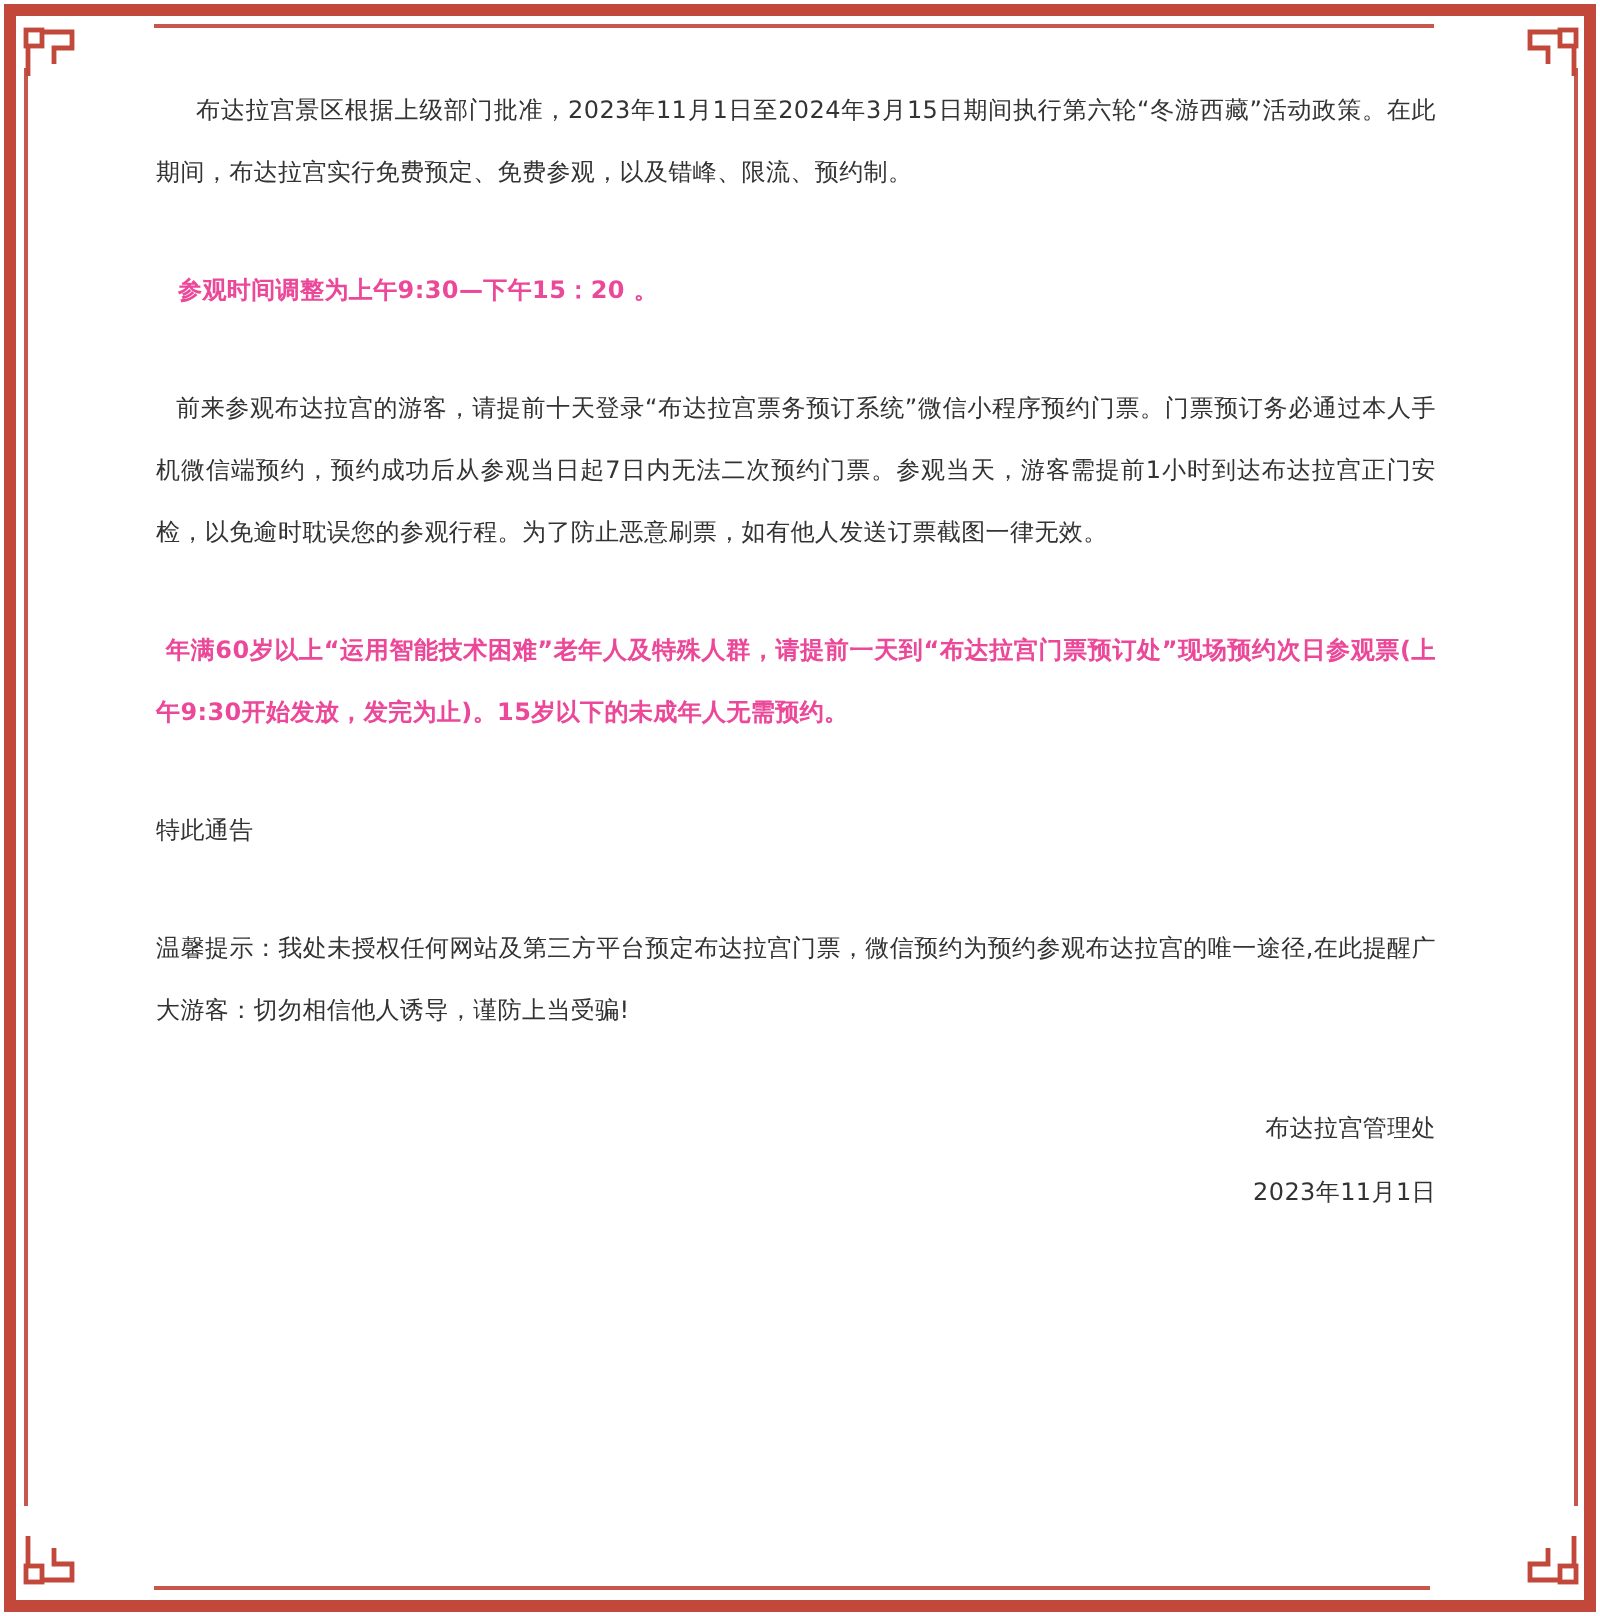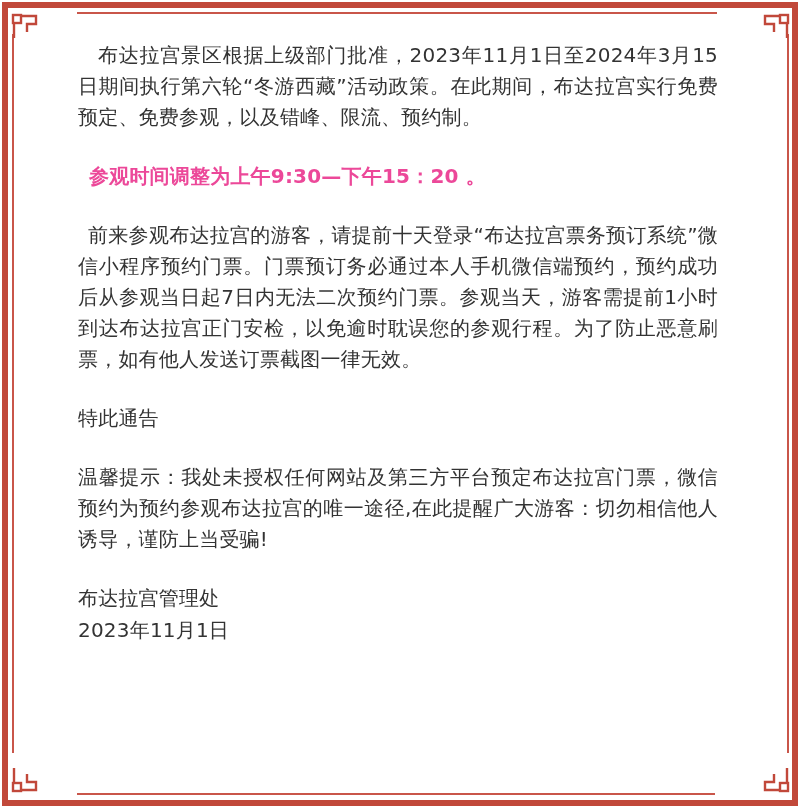"布达拉宫景区根据上级部门批准，2023年11月1日至2024年3月15日期间执行" .content { font-size: 20px -> 12px }
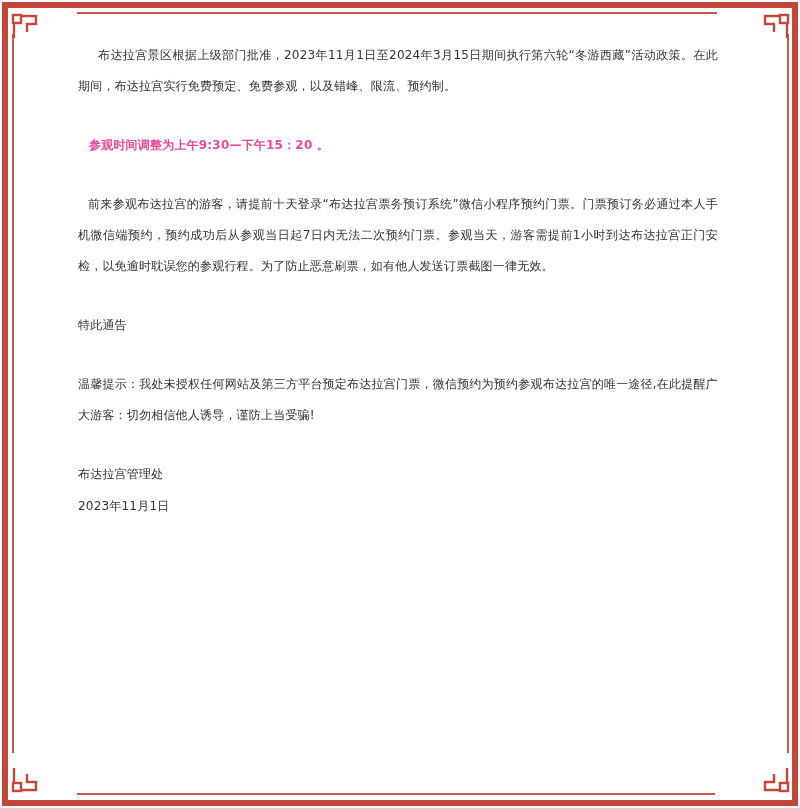"年满60岁以上“运用智能技术困难”老年人及特殊人群，请提前一天到“布达拉宫门票预" p.para { html: none -> <p>年满60岁以上“运用智能技术困难”老年人及特殊人群，请提前一天到“布达拉宫门票预订处”现场预约次日参观票(上午9:30开始发放，发完为止)。15岁以下的未成年人无需预约。</p> }
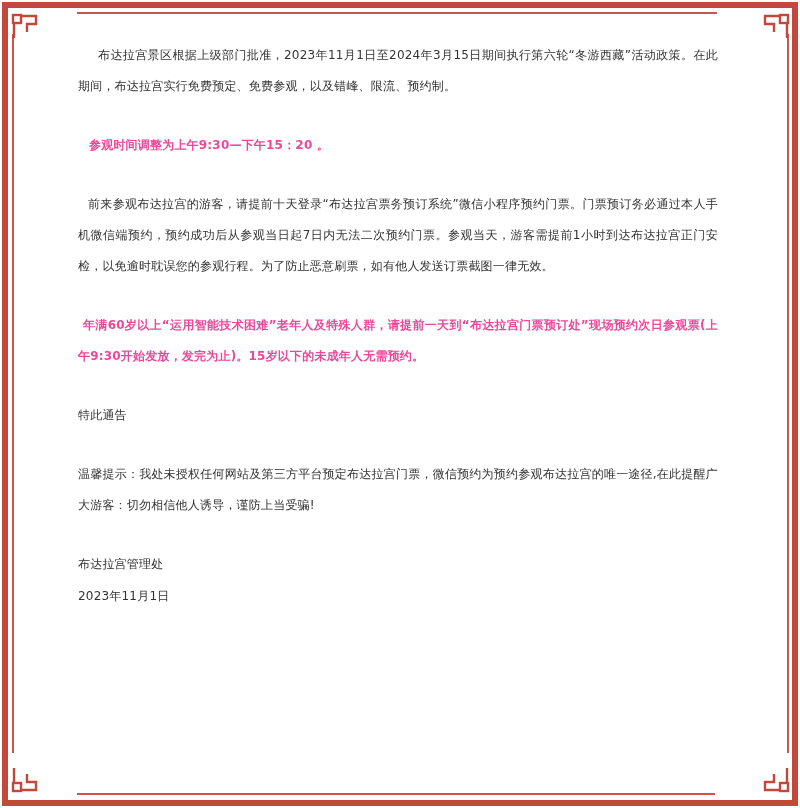"布达拉宫管理处" .signature { text-align: none -> right }
